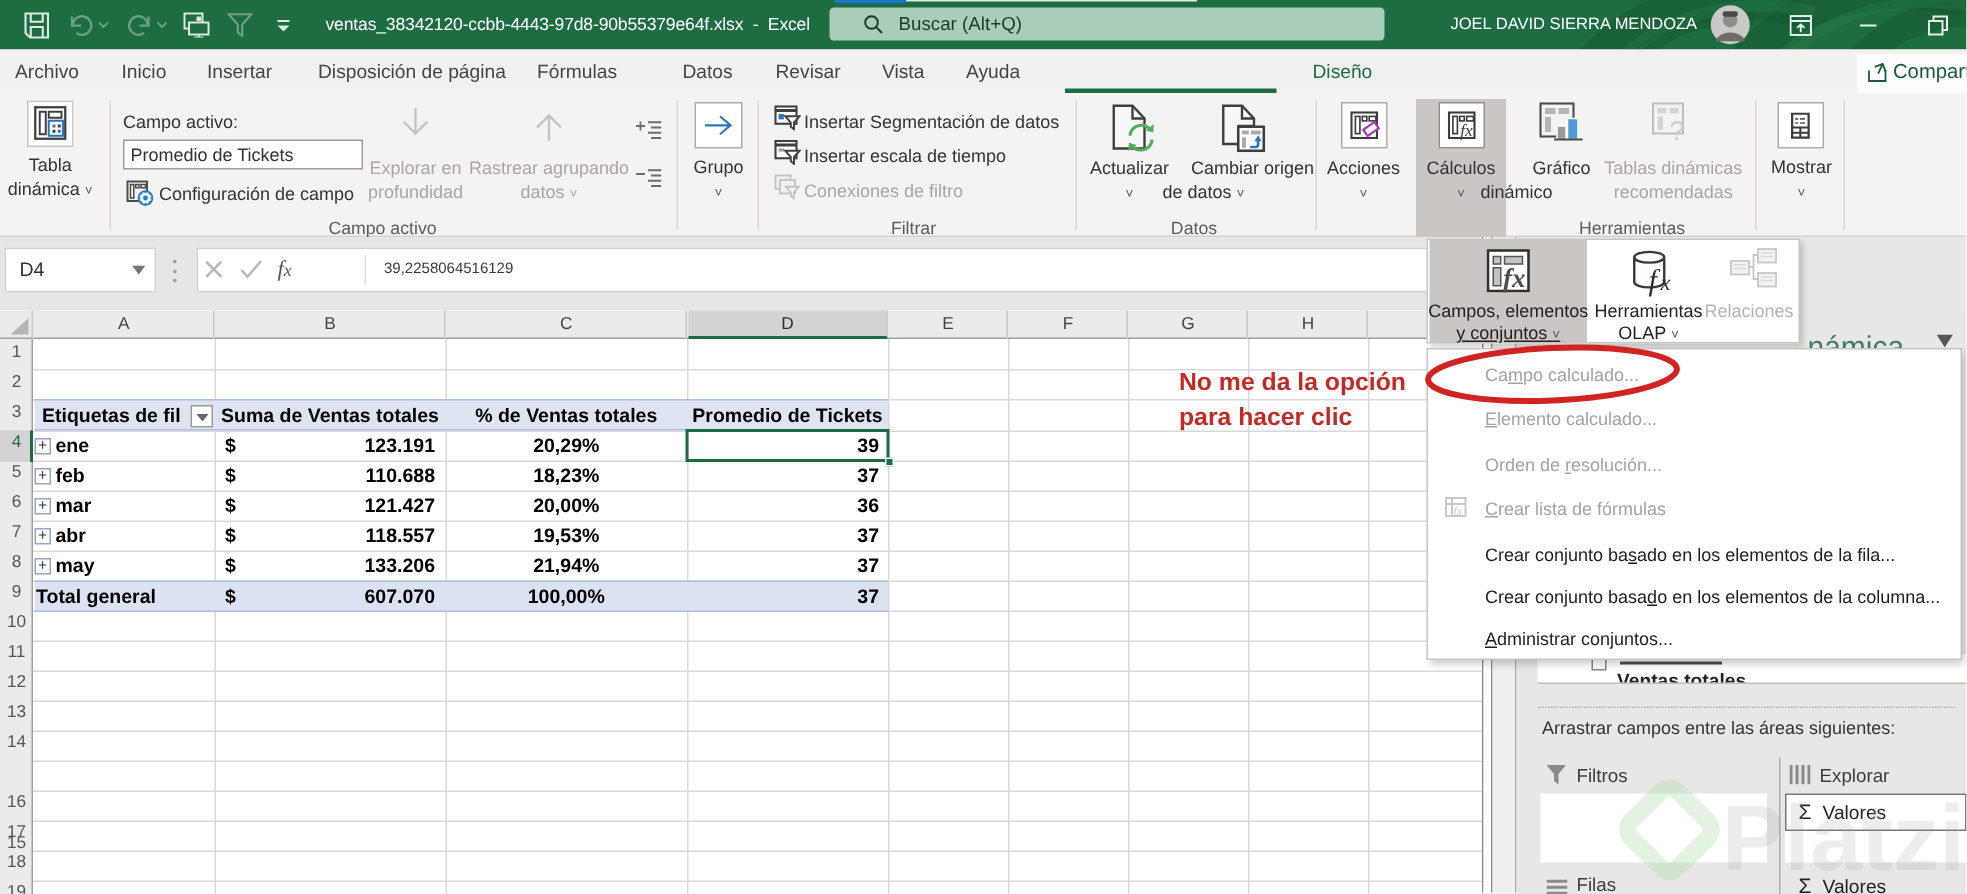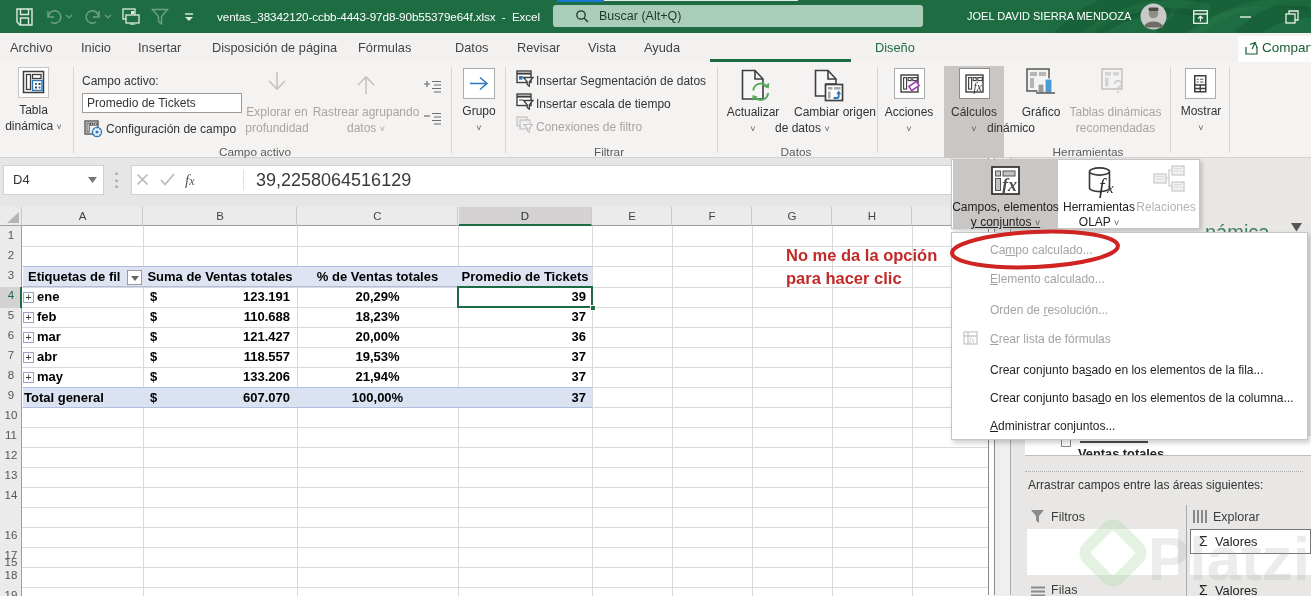"39,2258064516129" div { font-size: 18px -> 10px }
